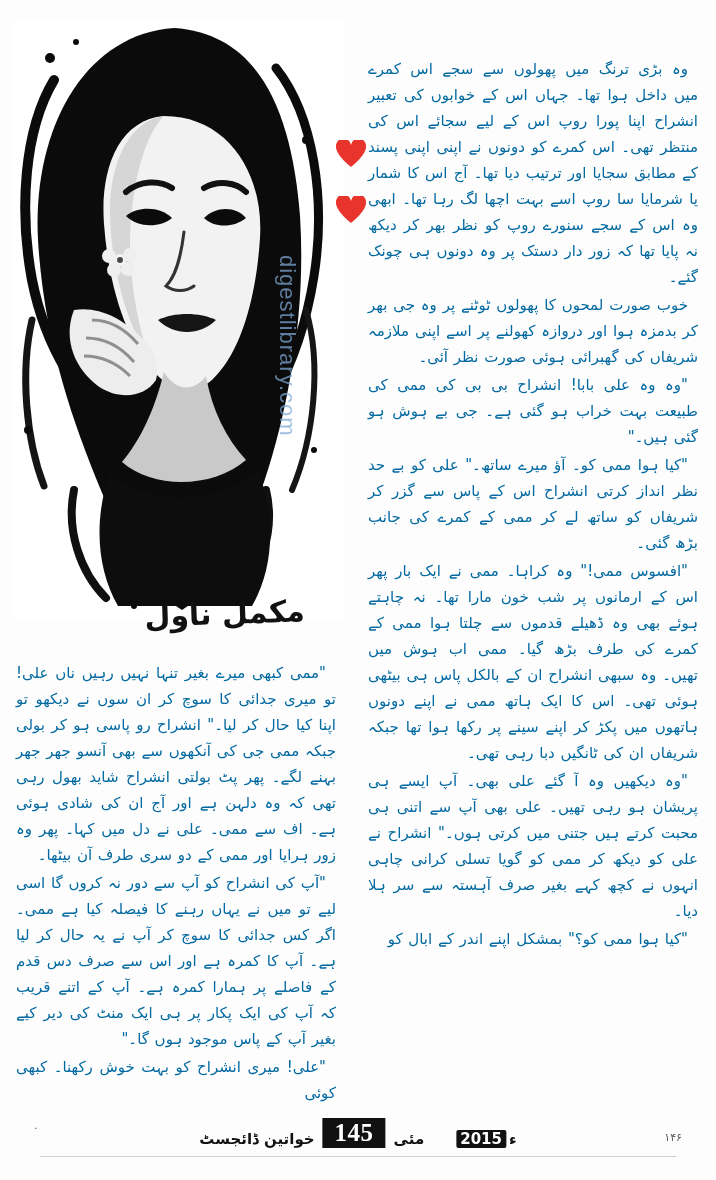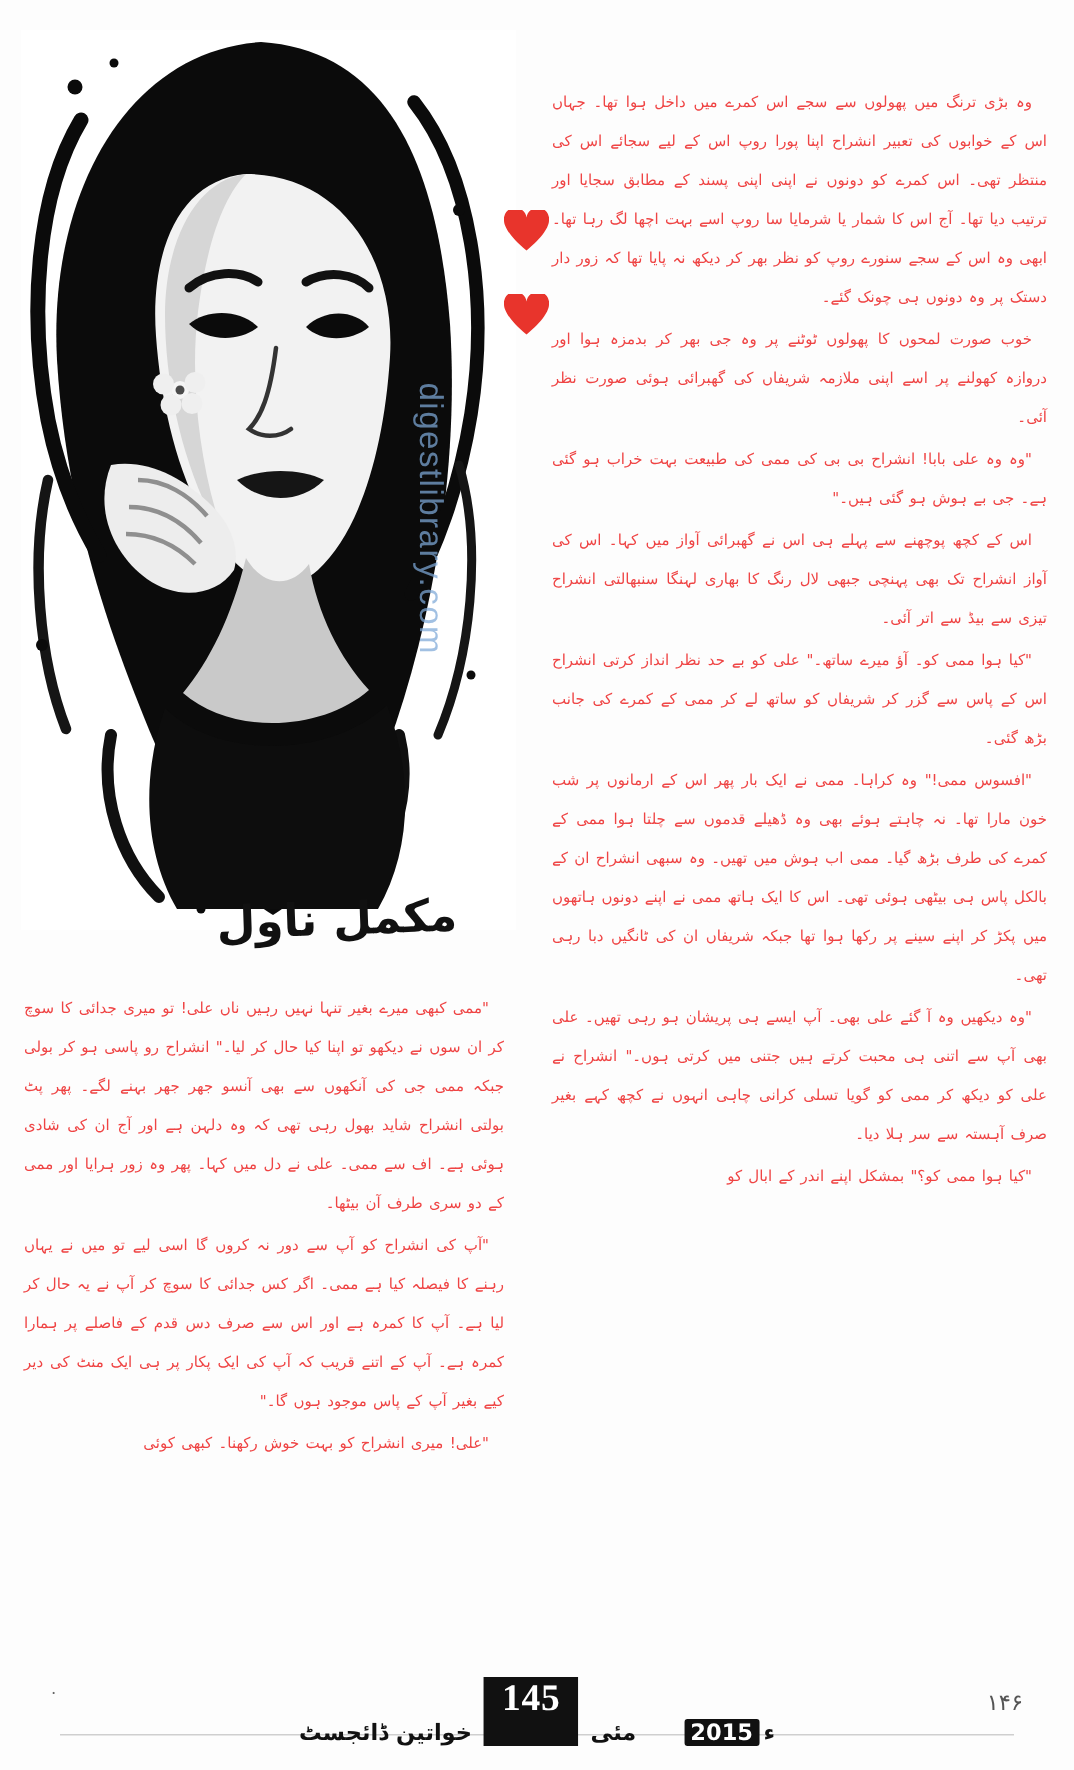"وہ بڑی ترنگ میں پھولوں" .col { color: #ef4444 -> #0369a1; font-size: 10px -> 15px }
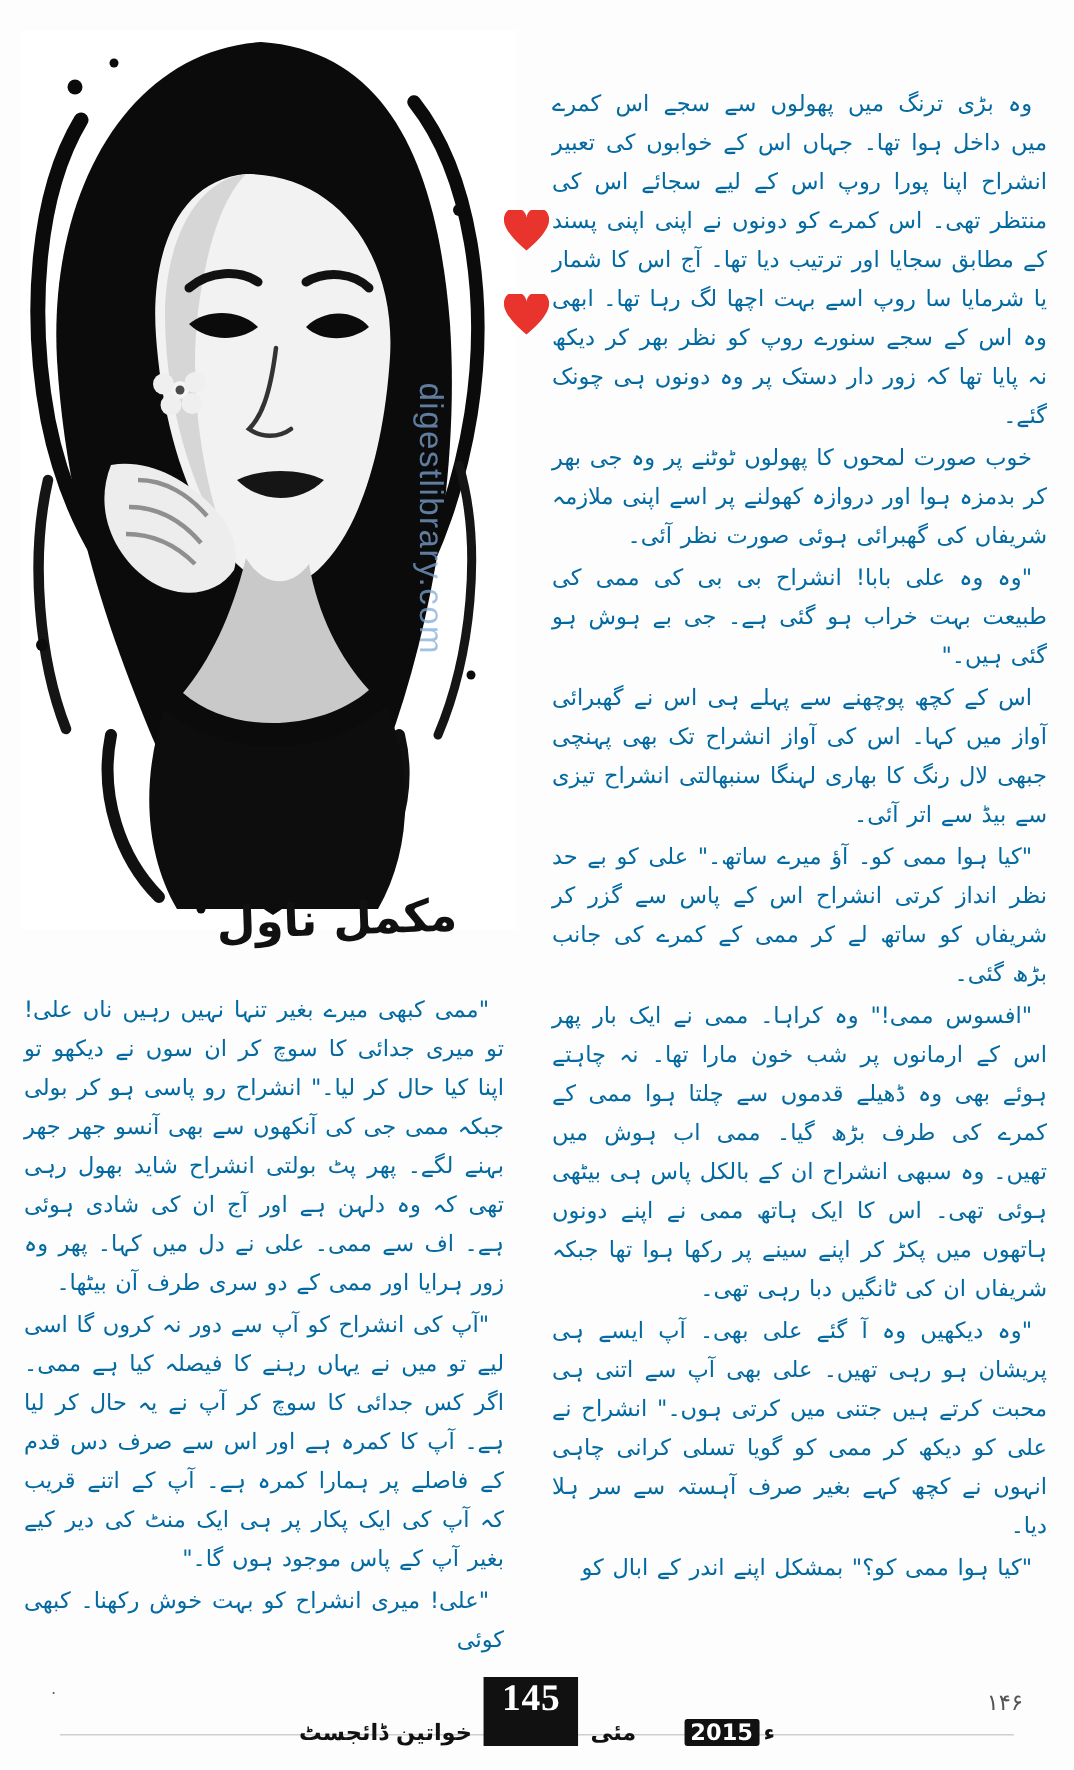"اس کے کچھ پوچھنے سے" p.indent-first { html: <p>اس کے کچھ پوچھنے سے پہلے ہی اس نے گھبرائی آواز میں کہا۔ اس کی آواز انشراح تک بھی پہنچی جبھی لال رنگ کا بھاری لہنگا سنبھالتی انشراح تیزی سے بیڈ سے اتر آئی۔</p> -> none }
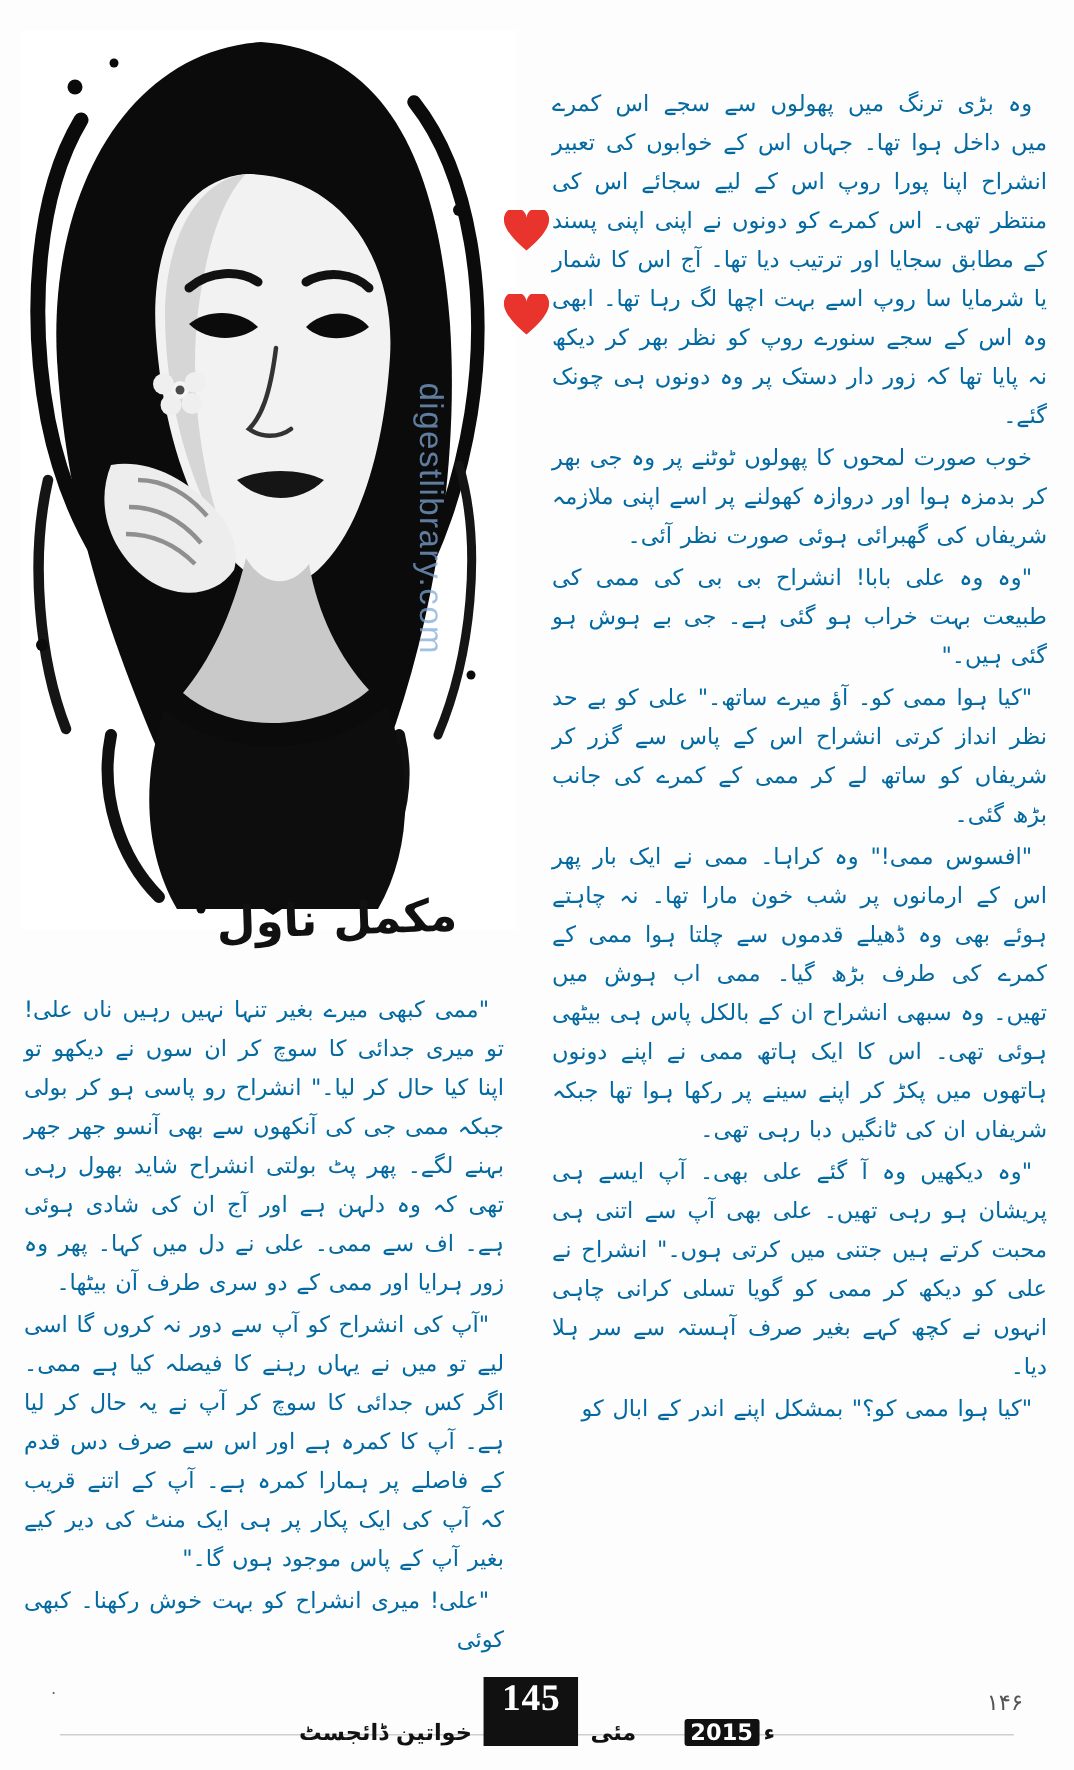"145" .page-number { padding: 2px 12px 19px 12px -> 2px 12px 3px 12px }
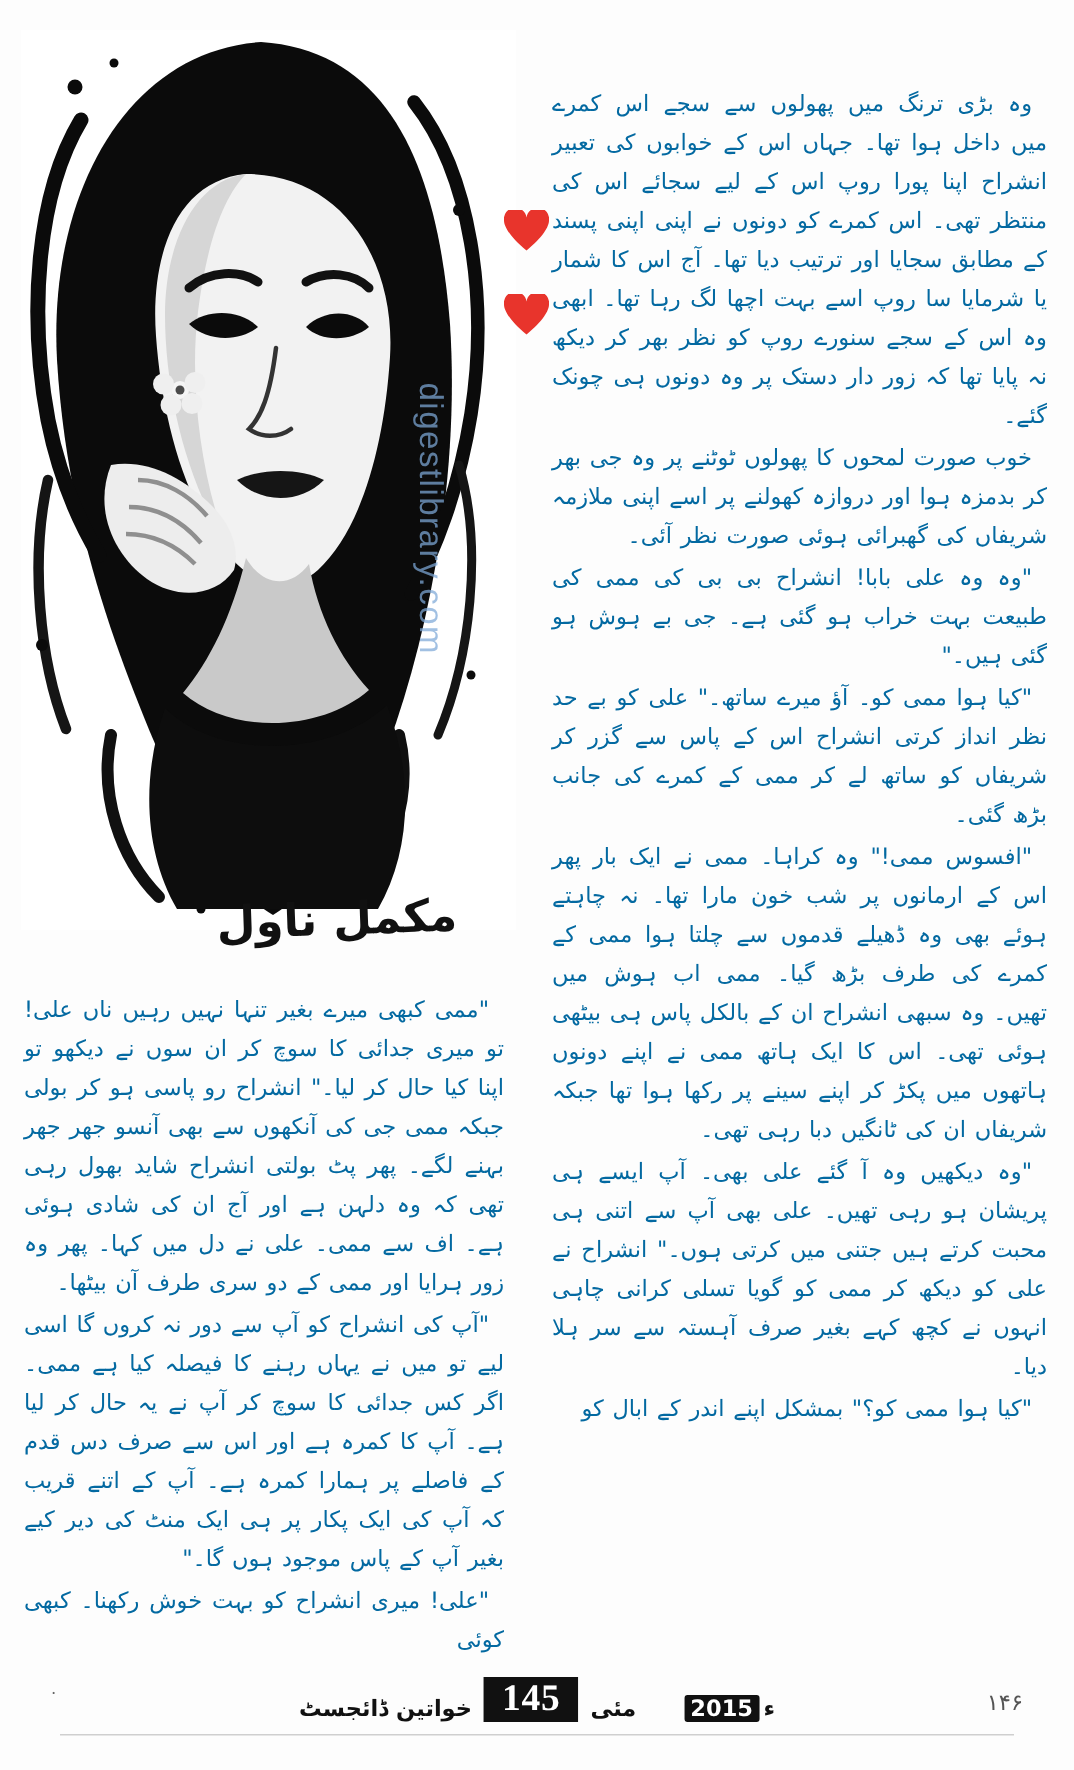"۱۴۶" .corner-mark { font-size: 15px -> 11px }
